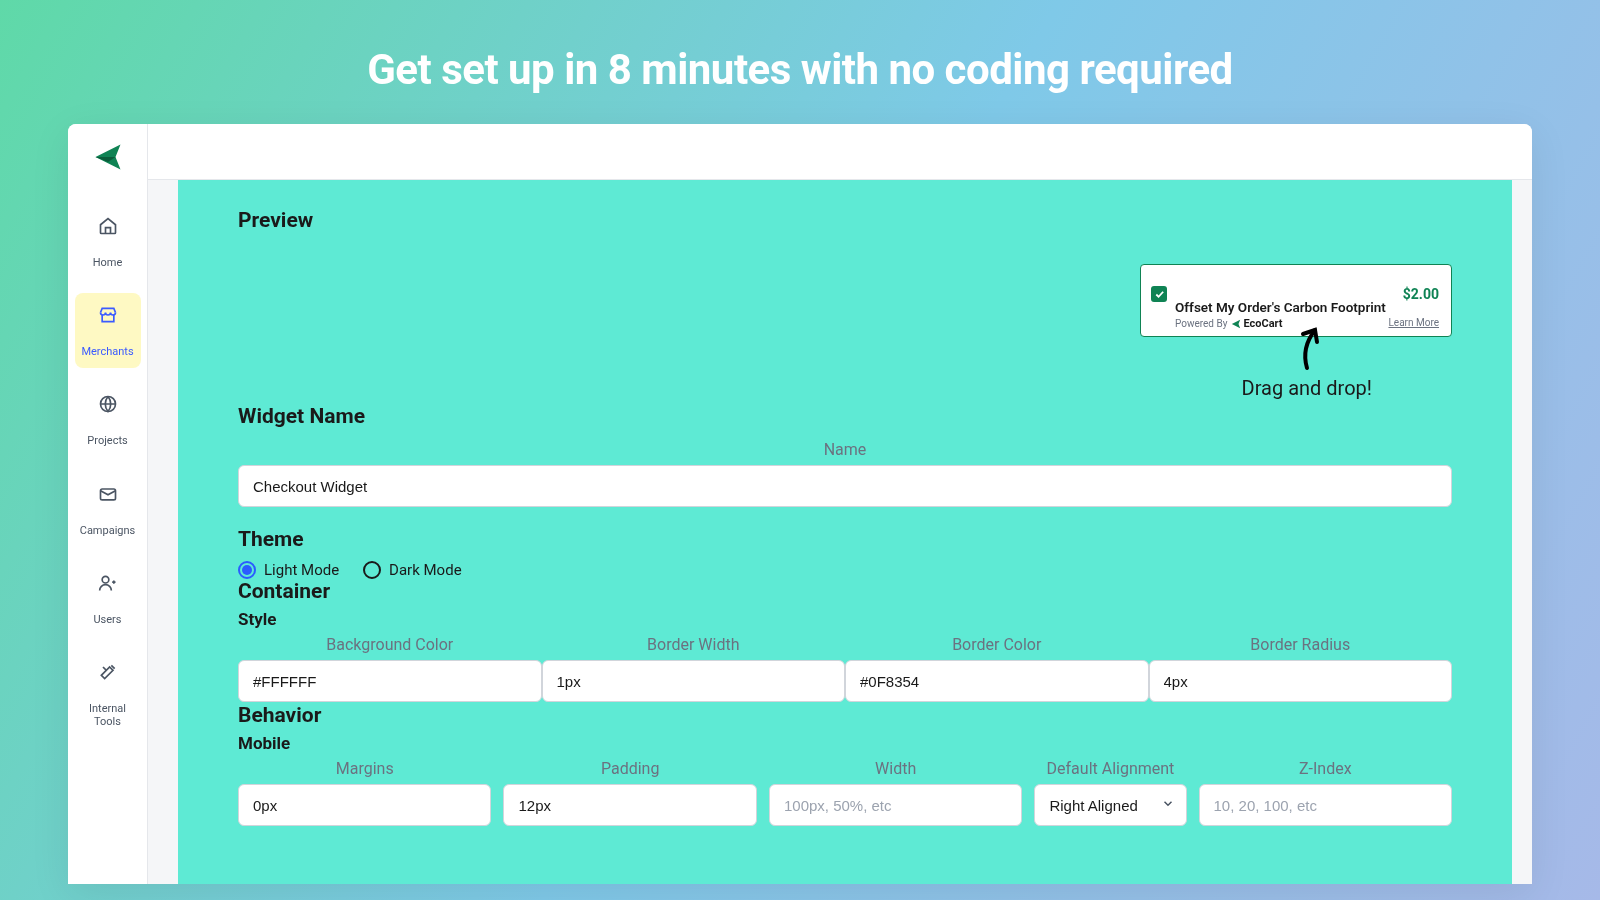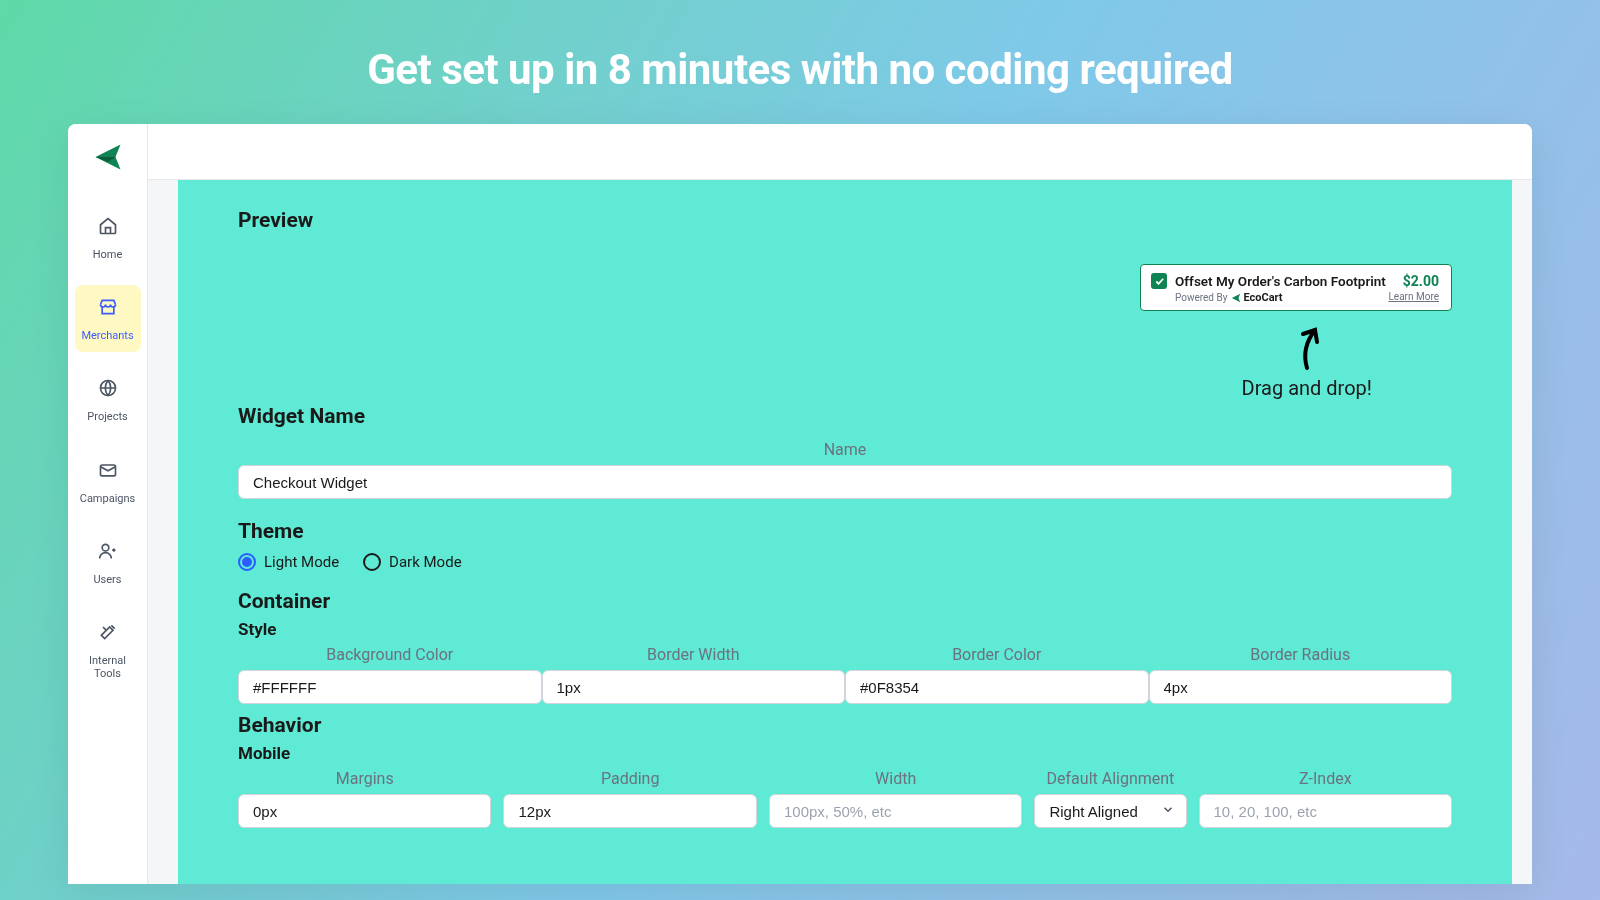"Home" .sidebar-item { gap: 12px -> 20px }
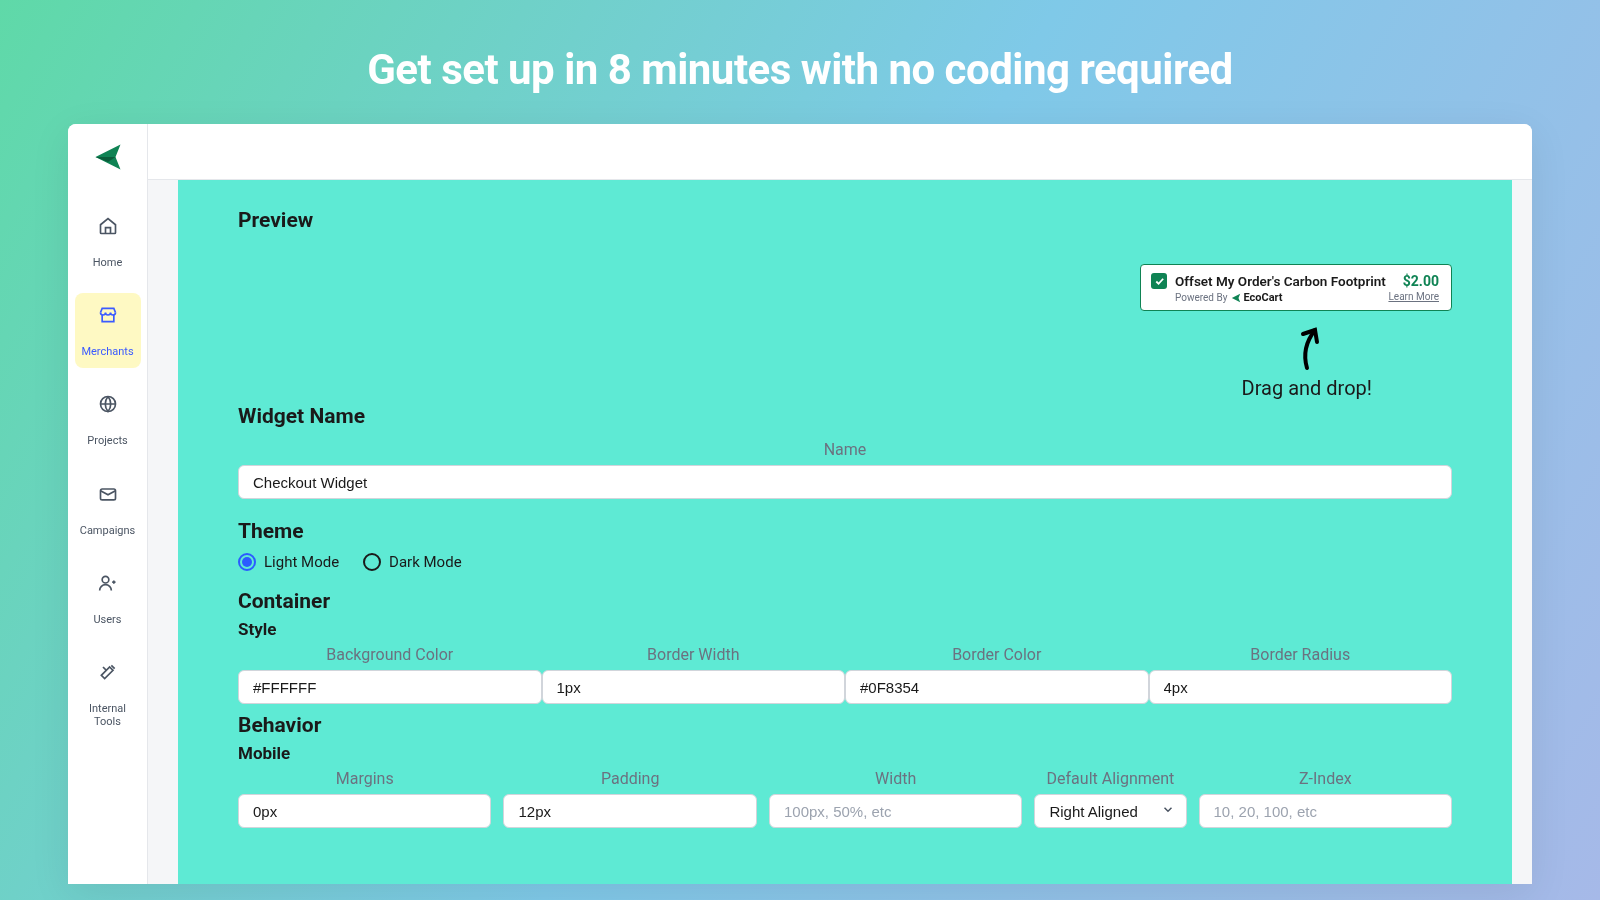"Offset My Order's Carbon Footprint" .wp-text { margin-top: none -> 26px }
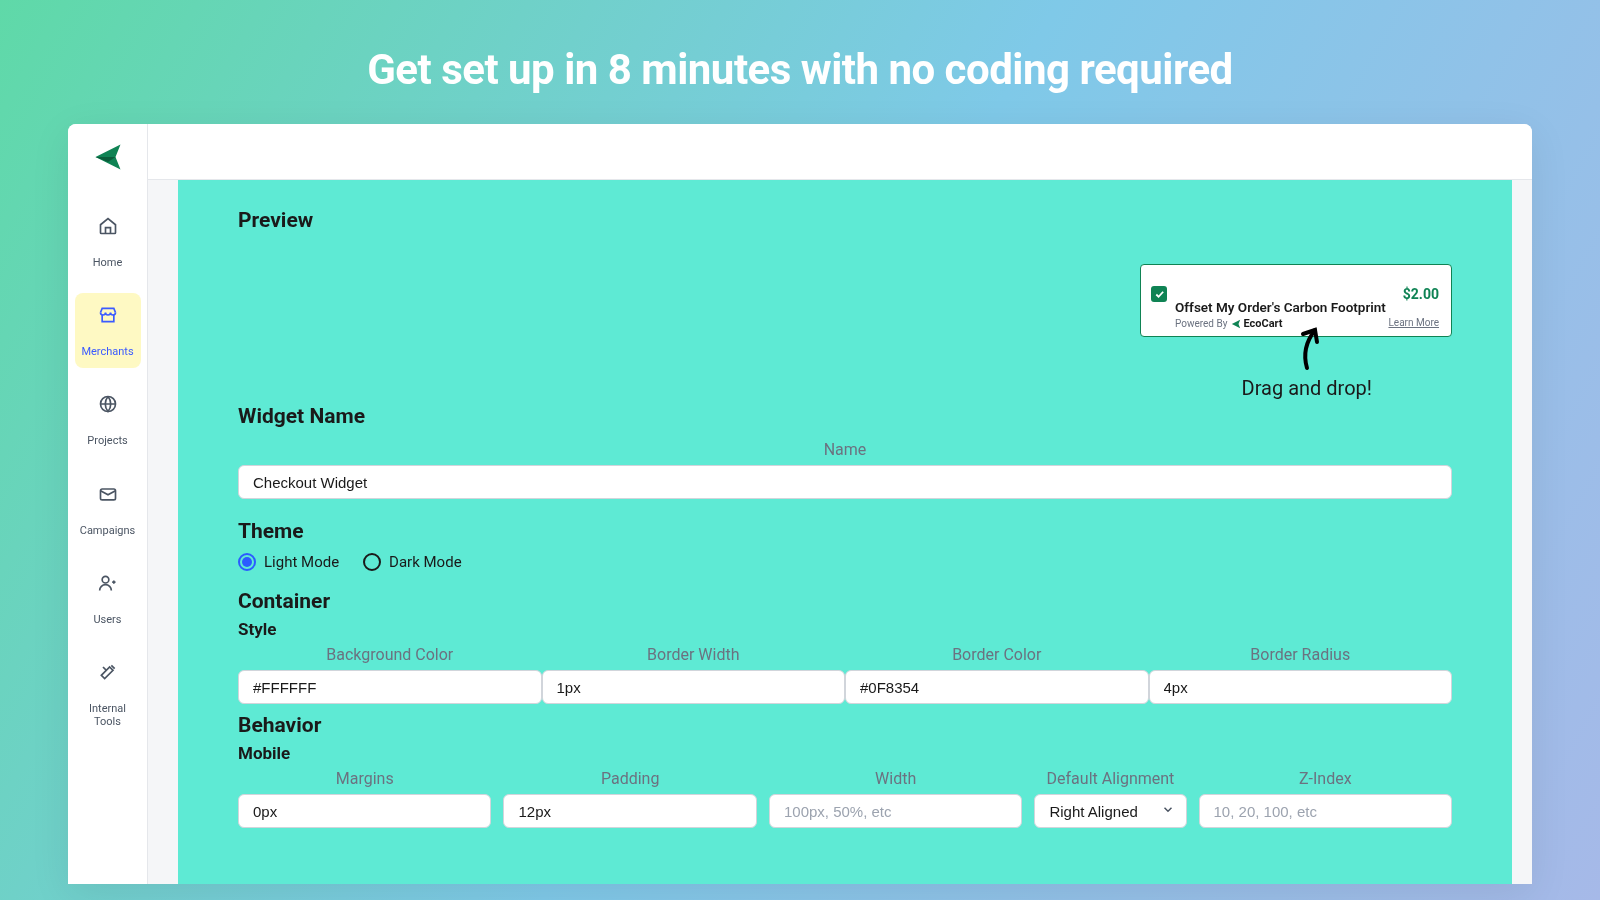"Checkout Widget" .text-input { height: 34px -> 42px }
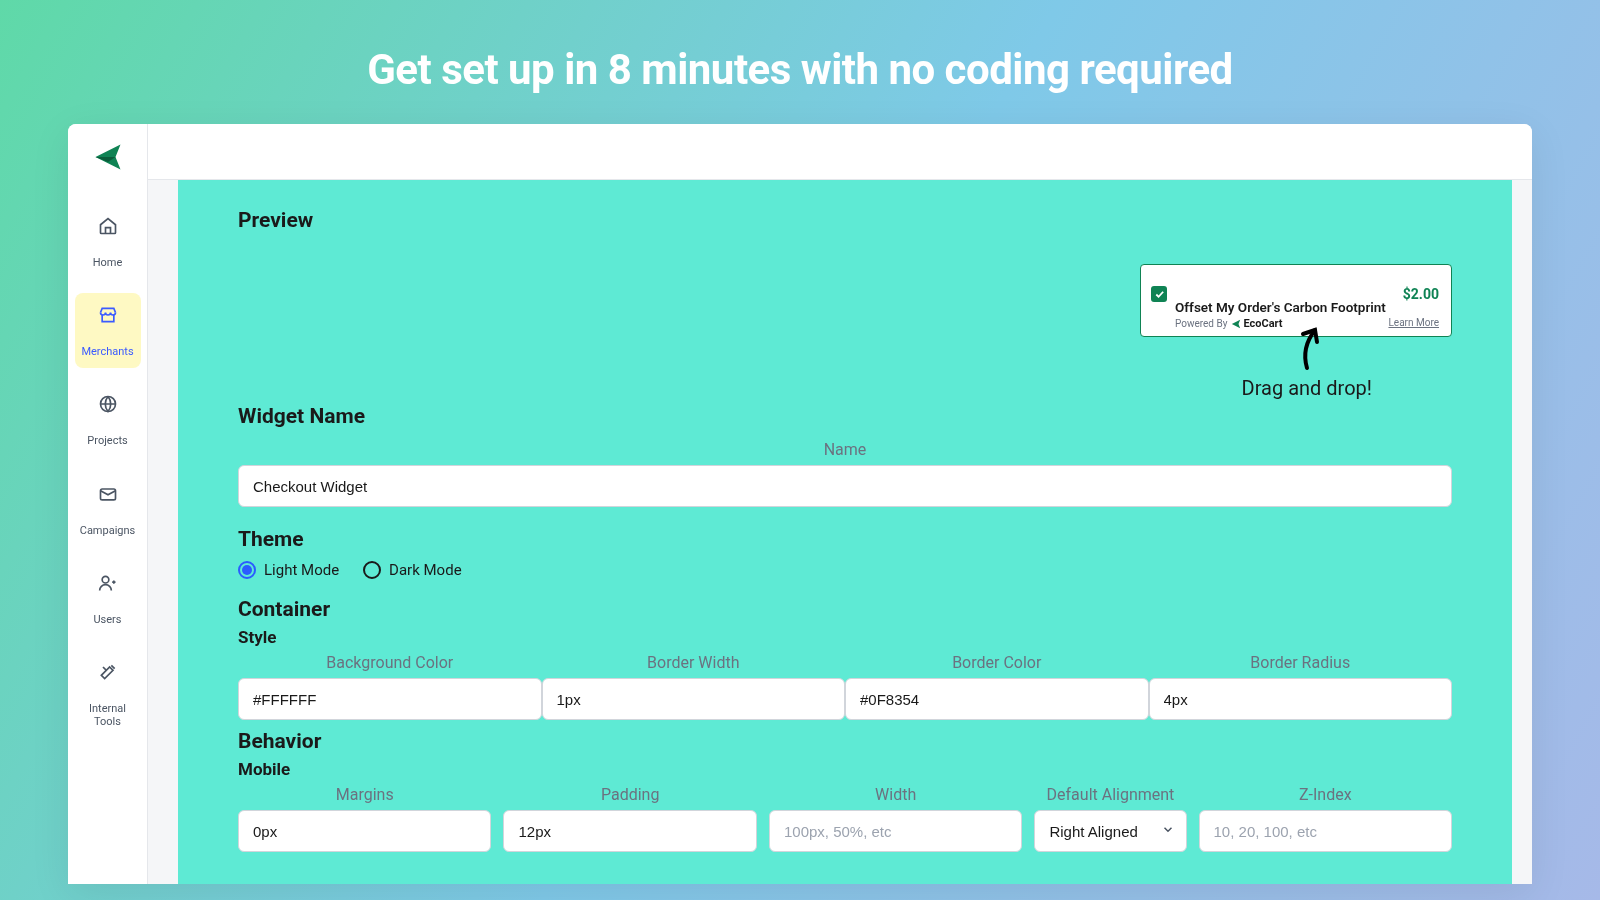"Light Mode" .radio-row { margin-bottom: 18px -> none }
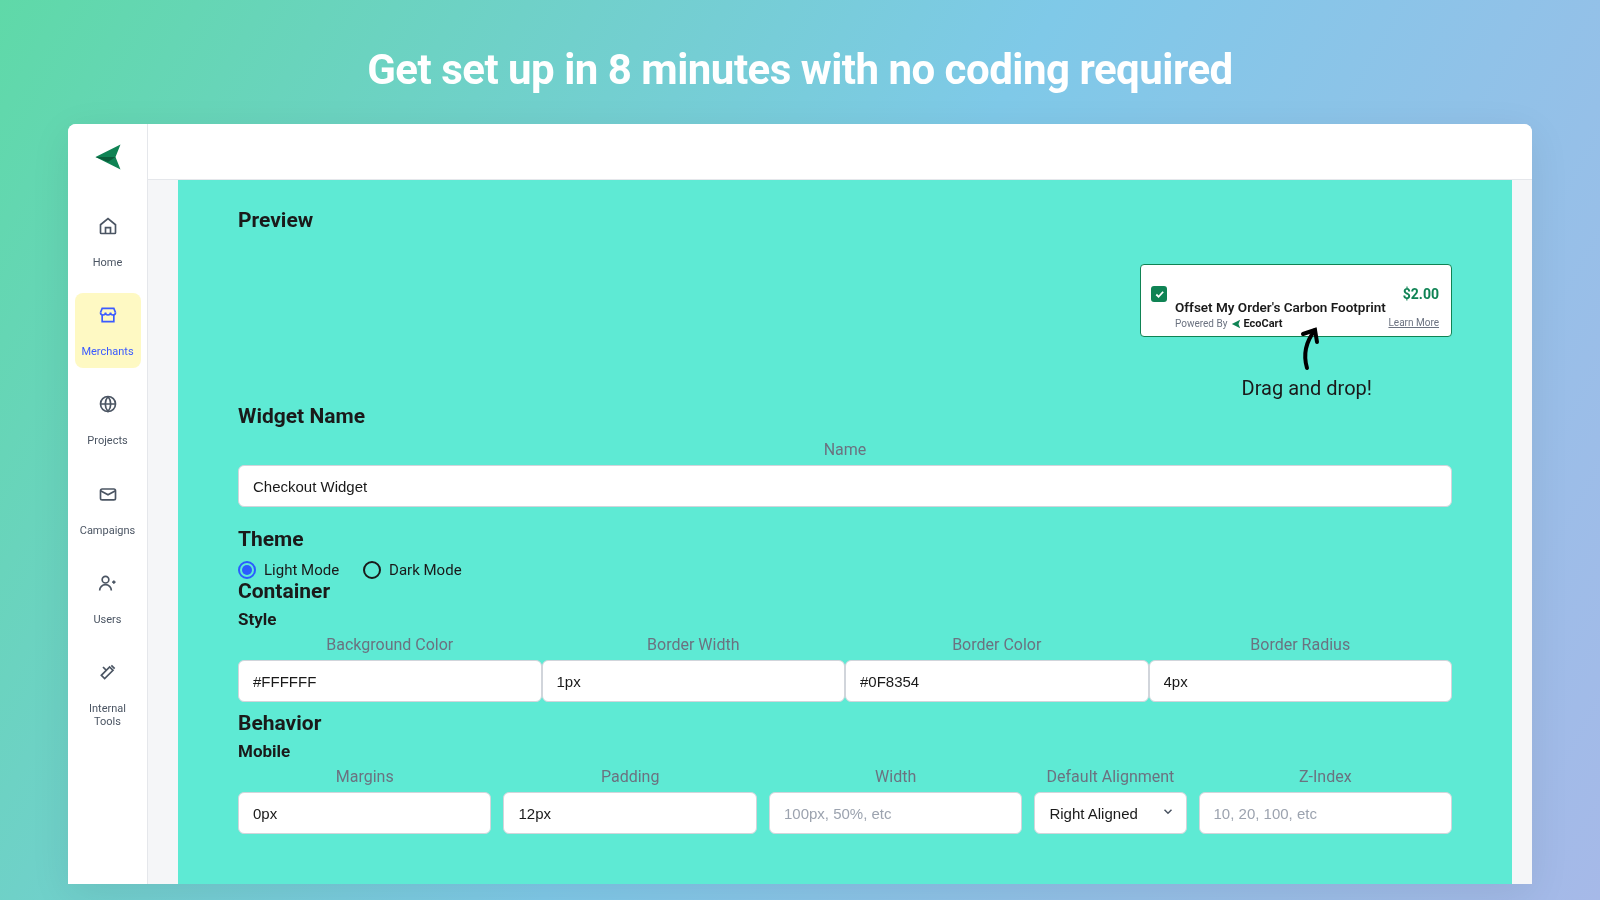"Background Color" .field-grid-4 { margin-bottom: 9px -> 1px }
